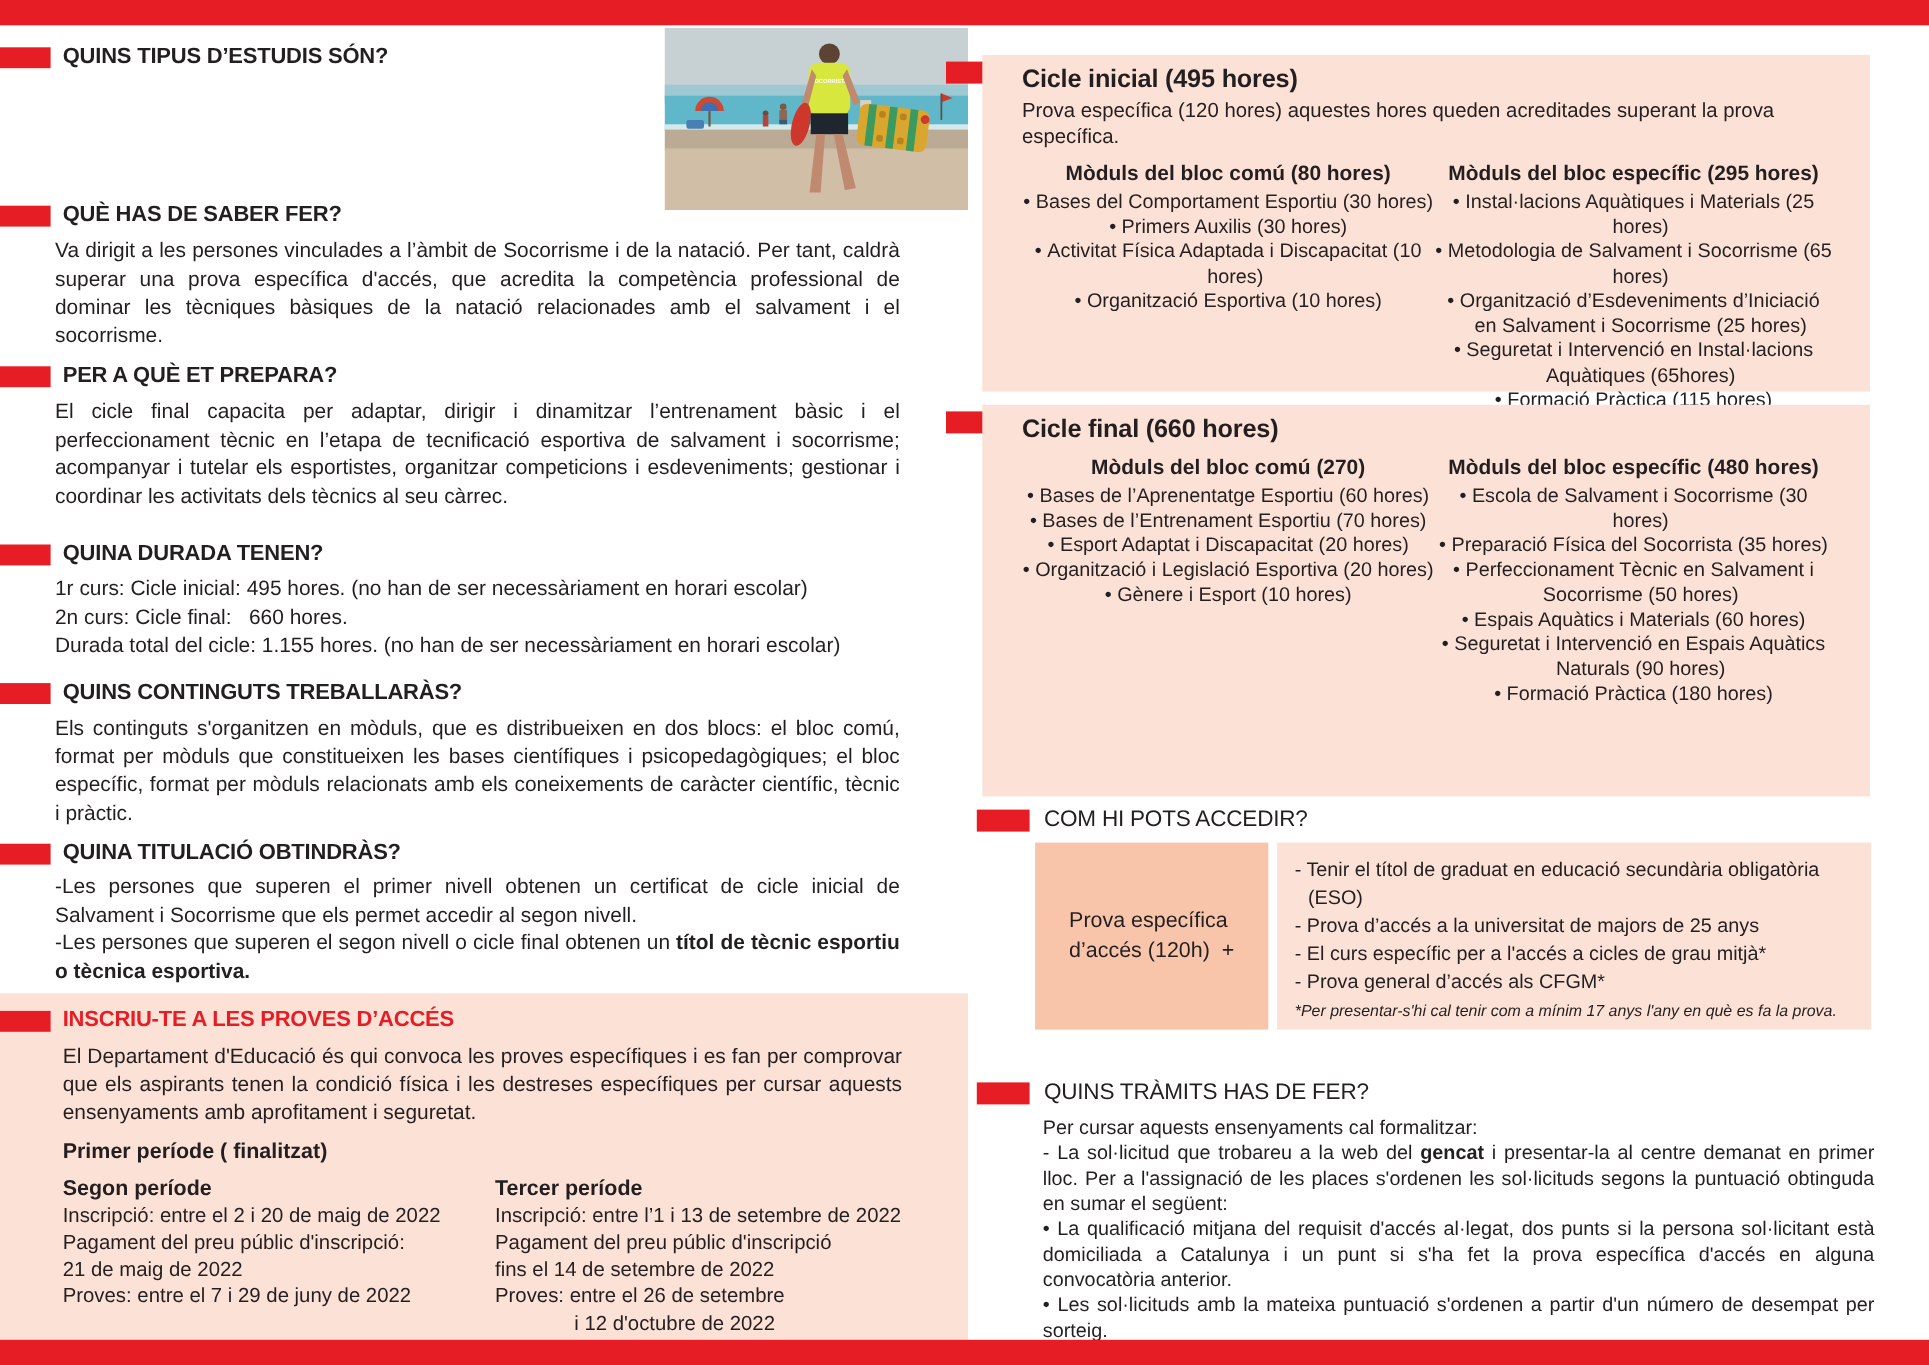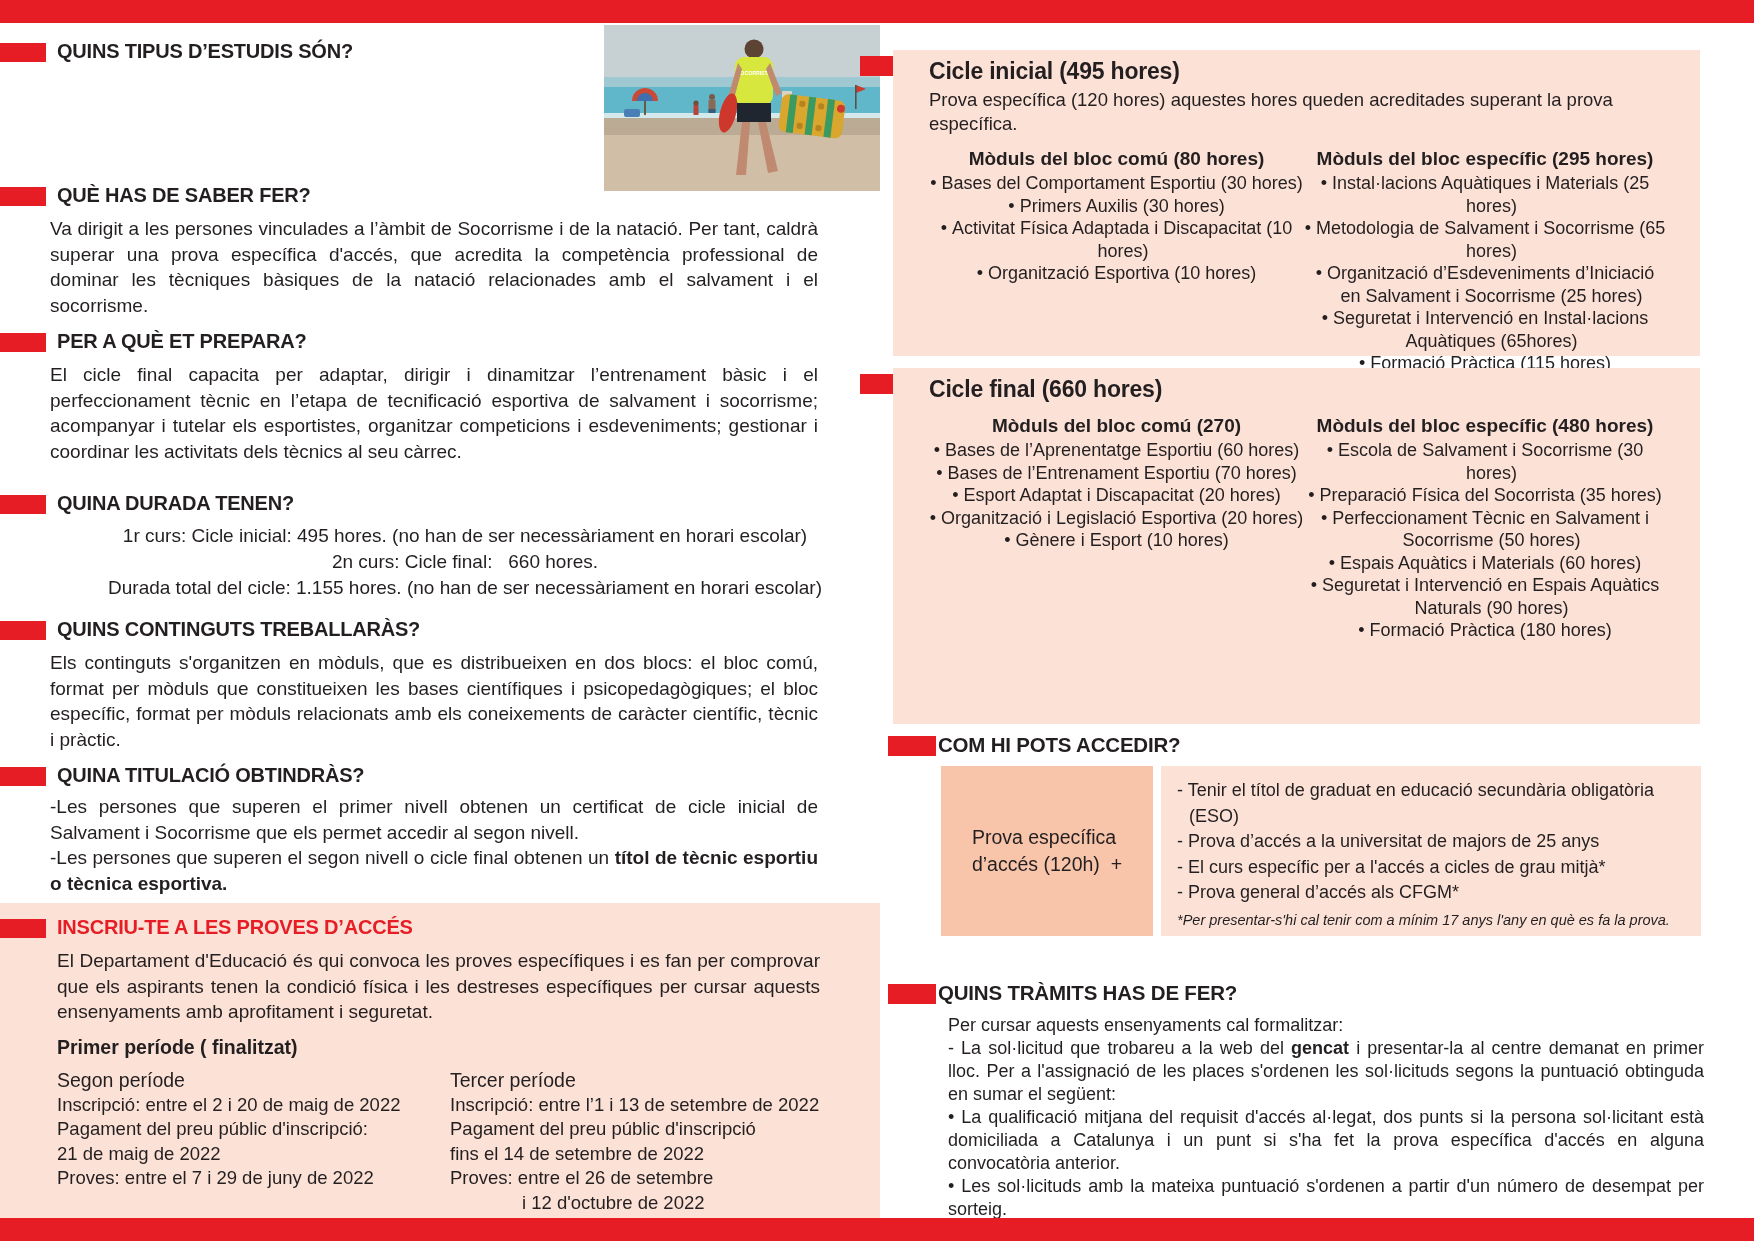"1r curs: Cicle inicial: 495" .line { text-align: center -> none }
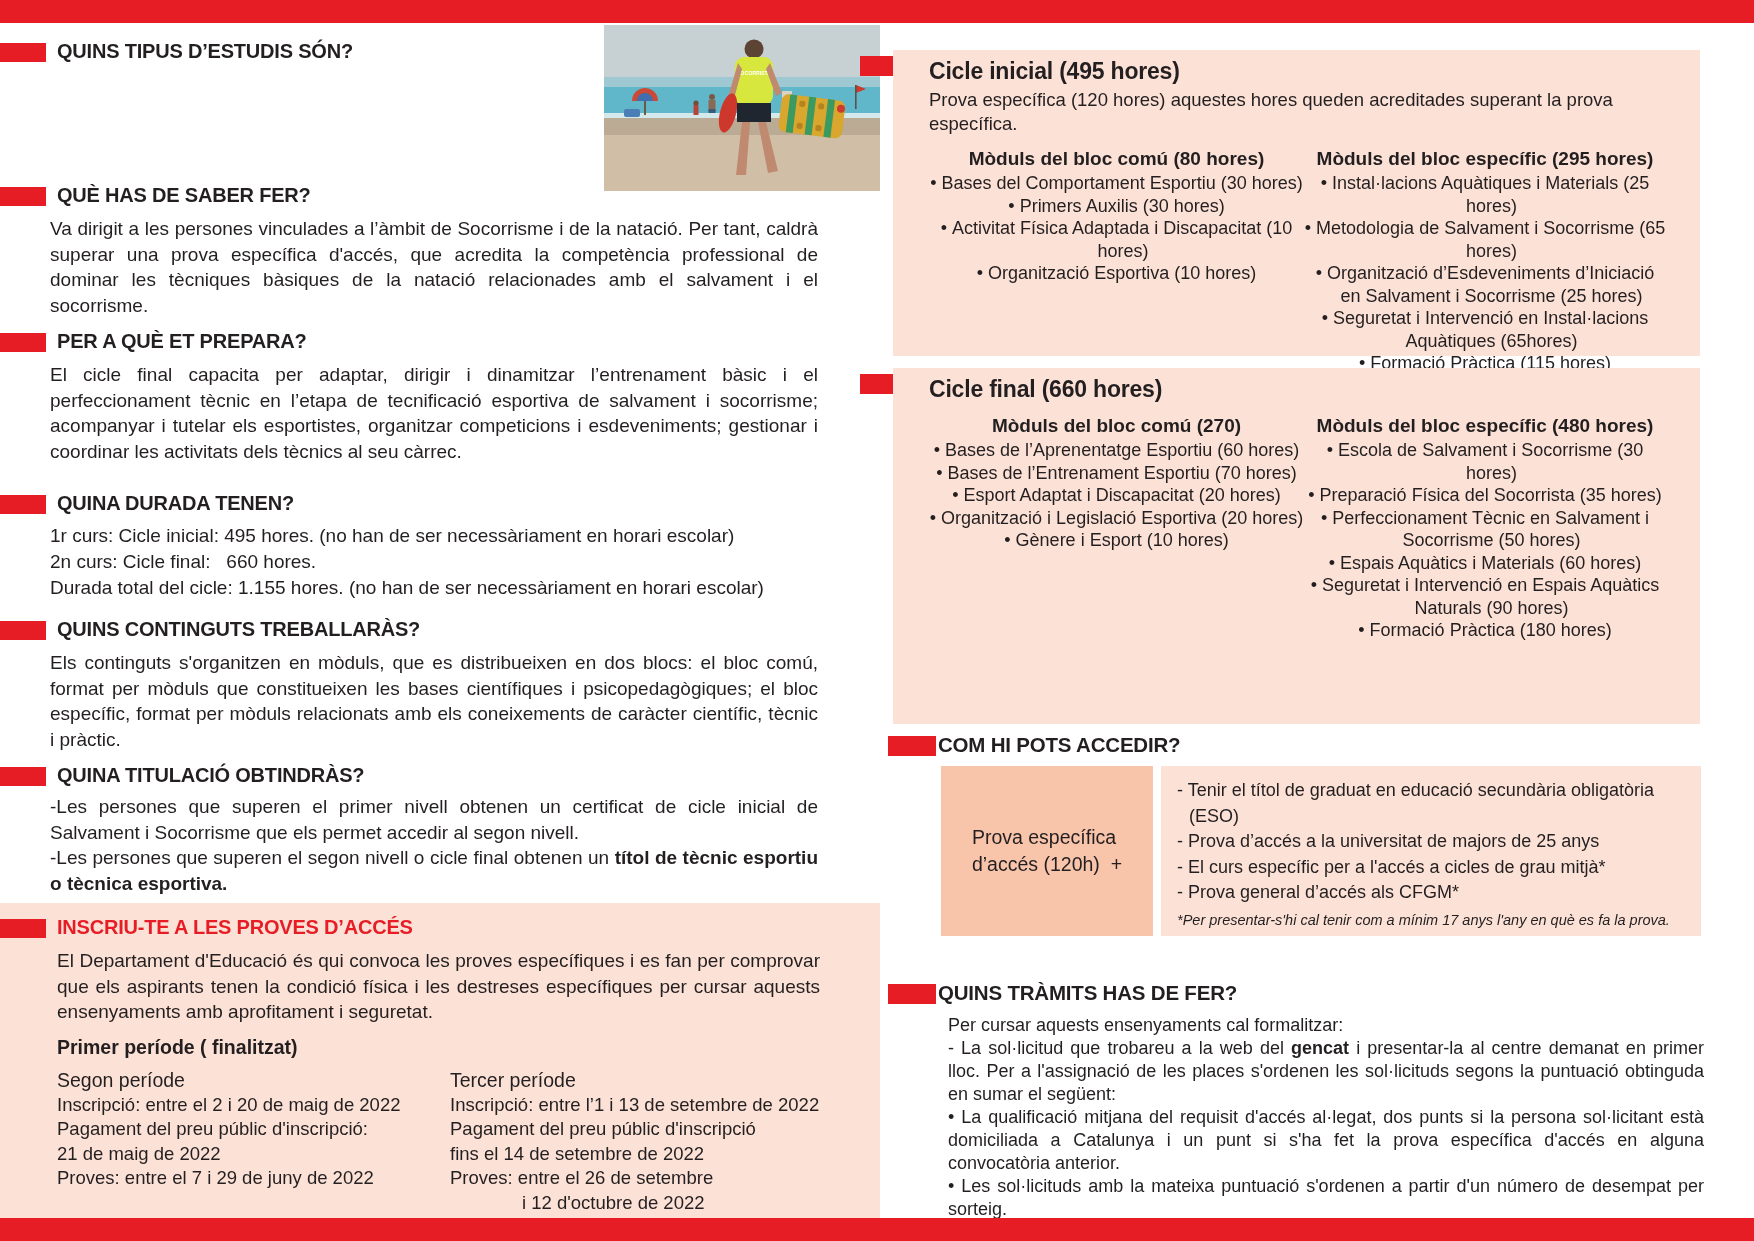"COM HI POTS ACCEDIR?" .rhead h2 { font-weight: bold -> normal; margin: 0 0 0 2px -> 0 0 0 13px }
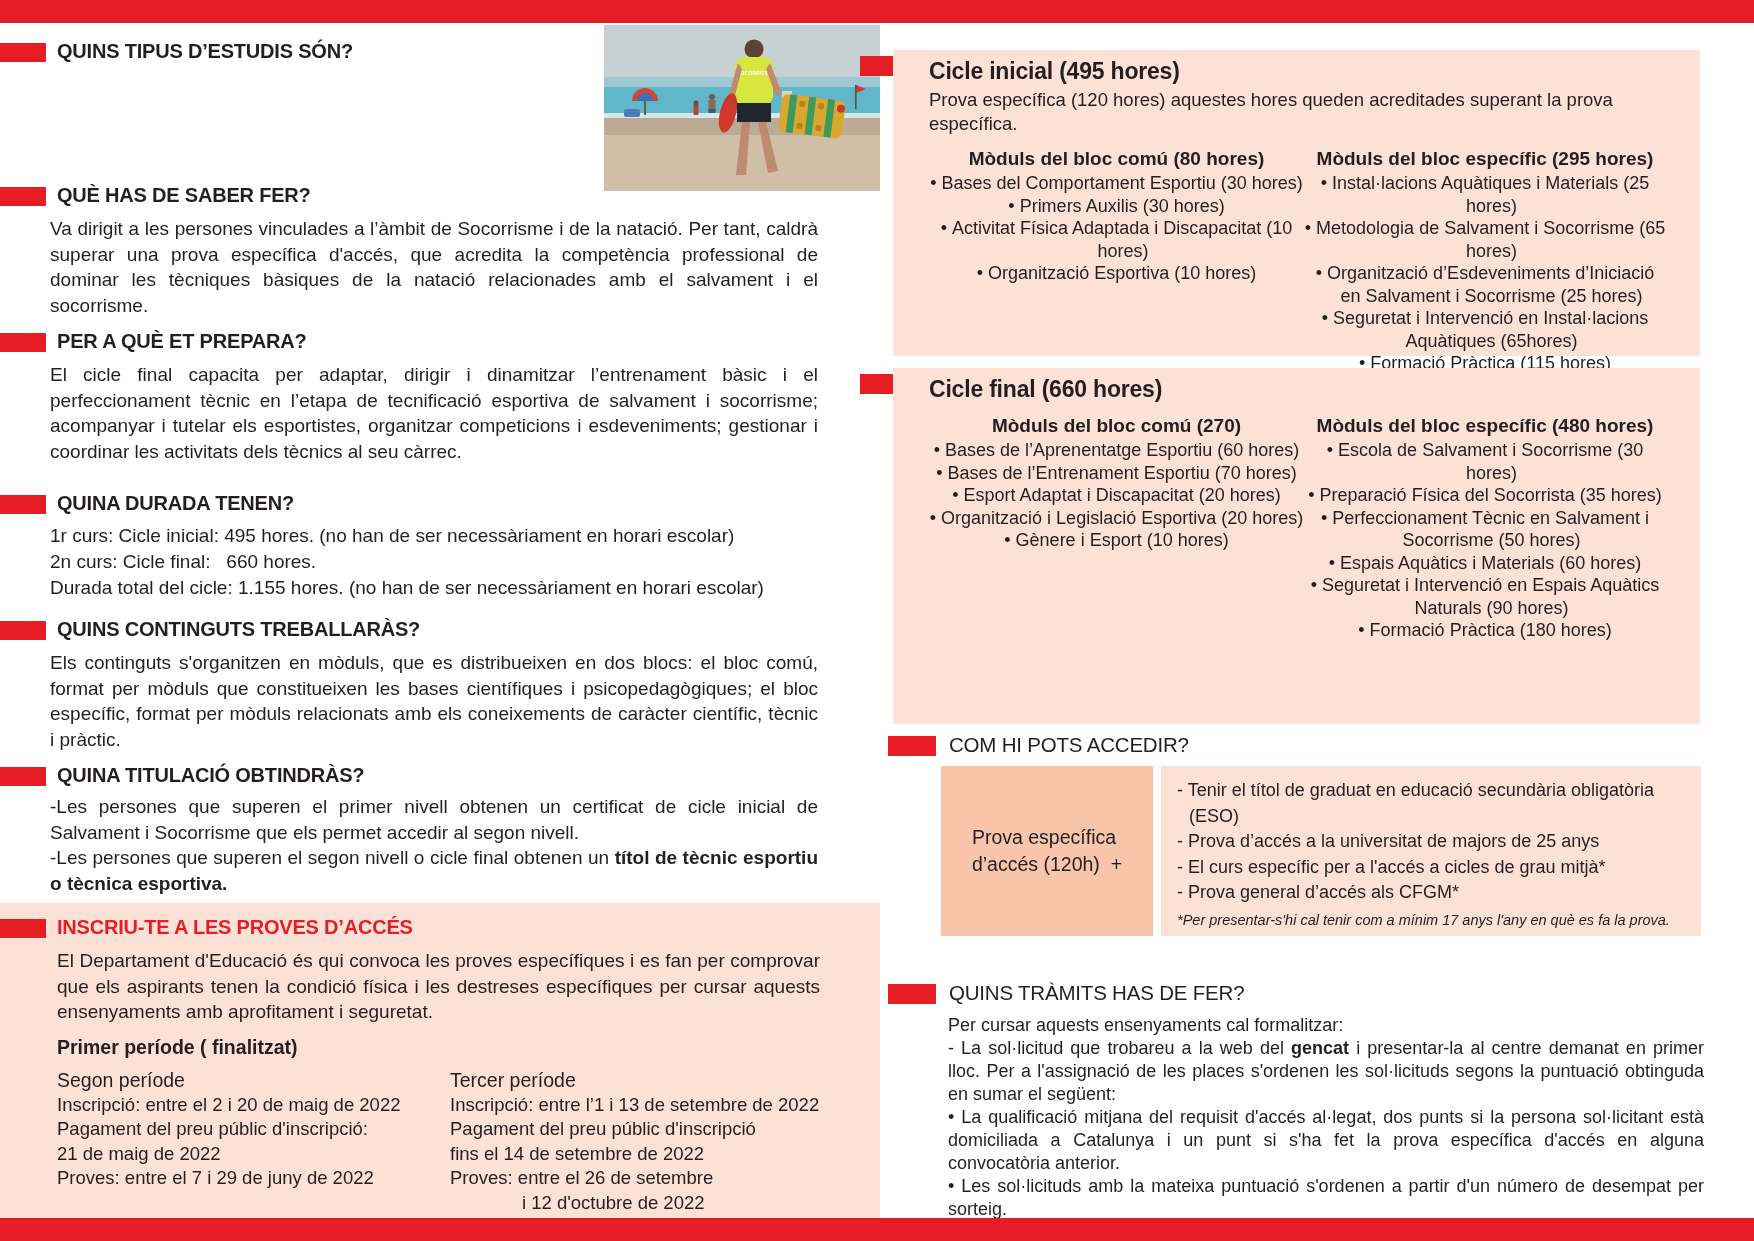"Segon període" .period-col h4 { font-weight: normal -> bold }
